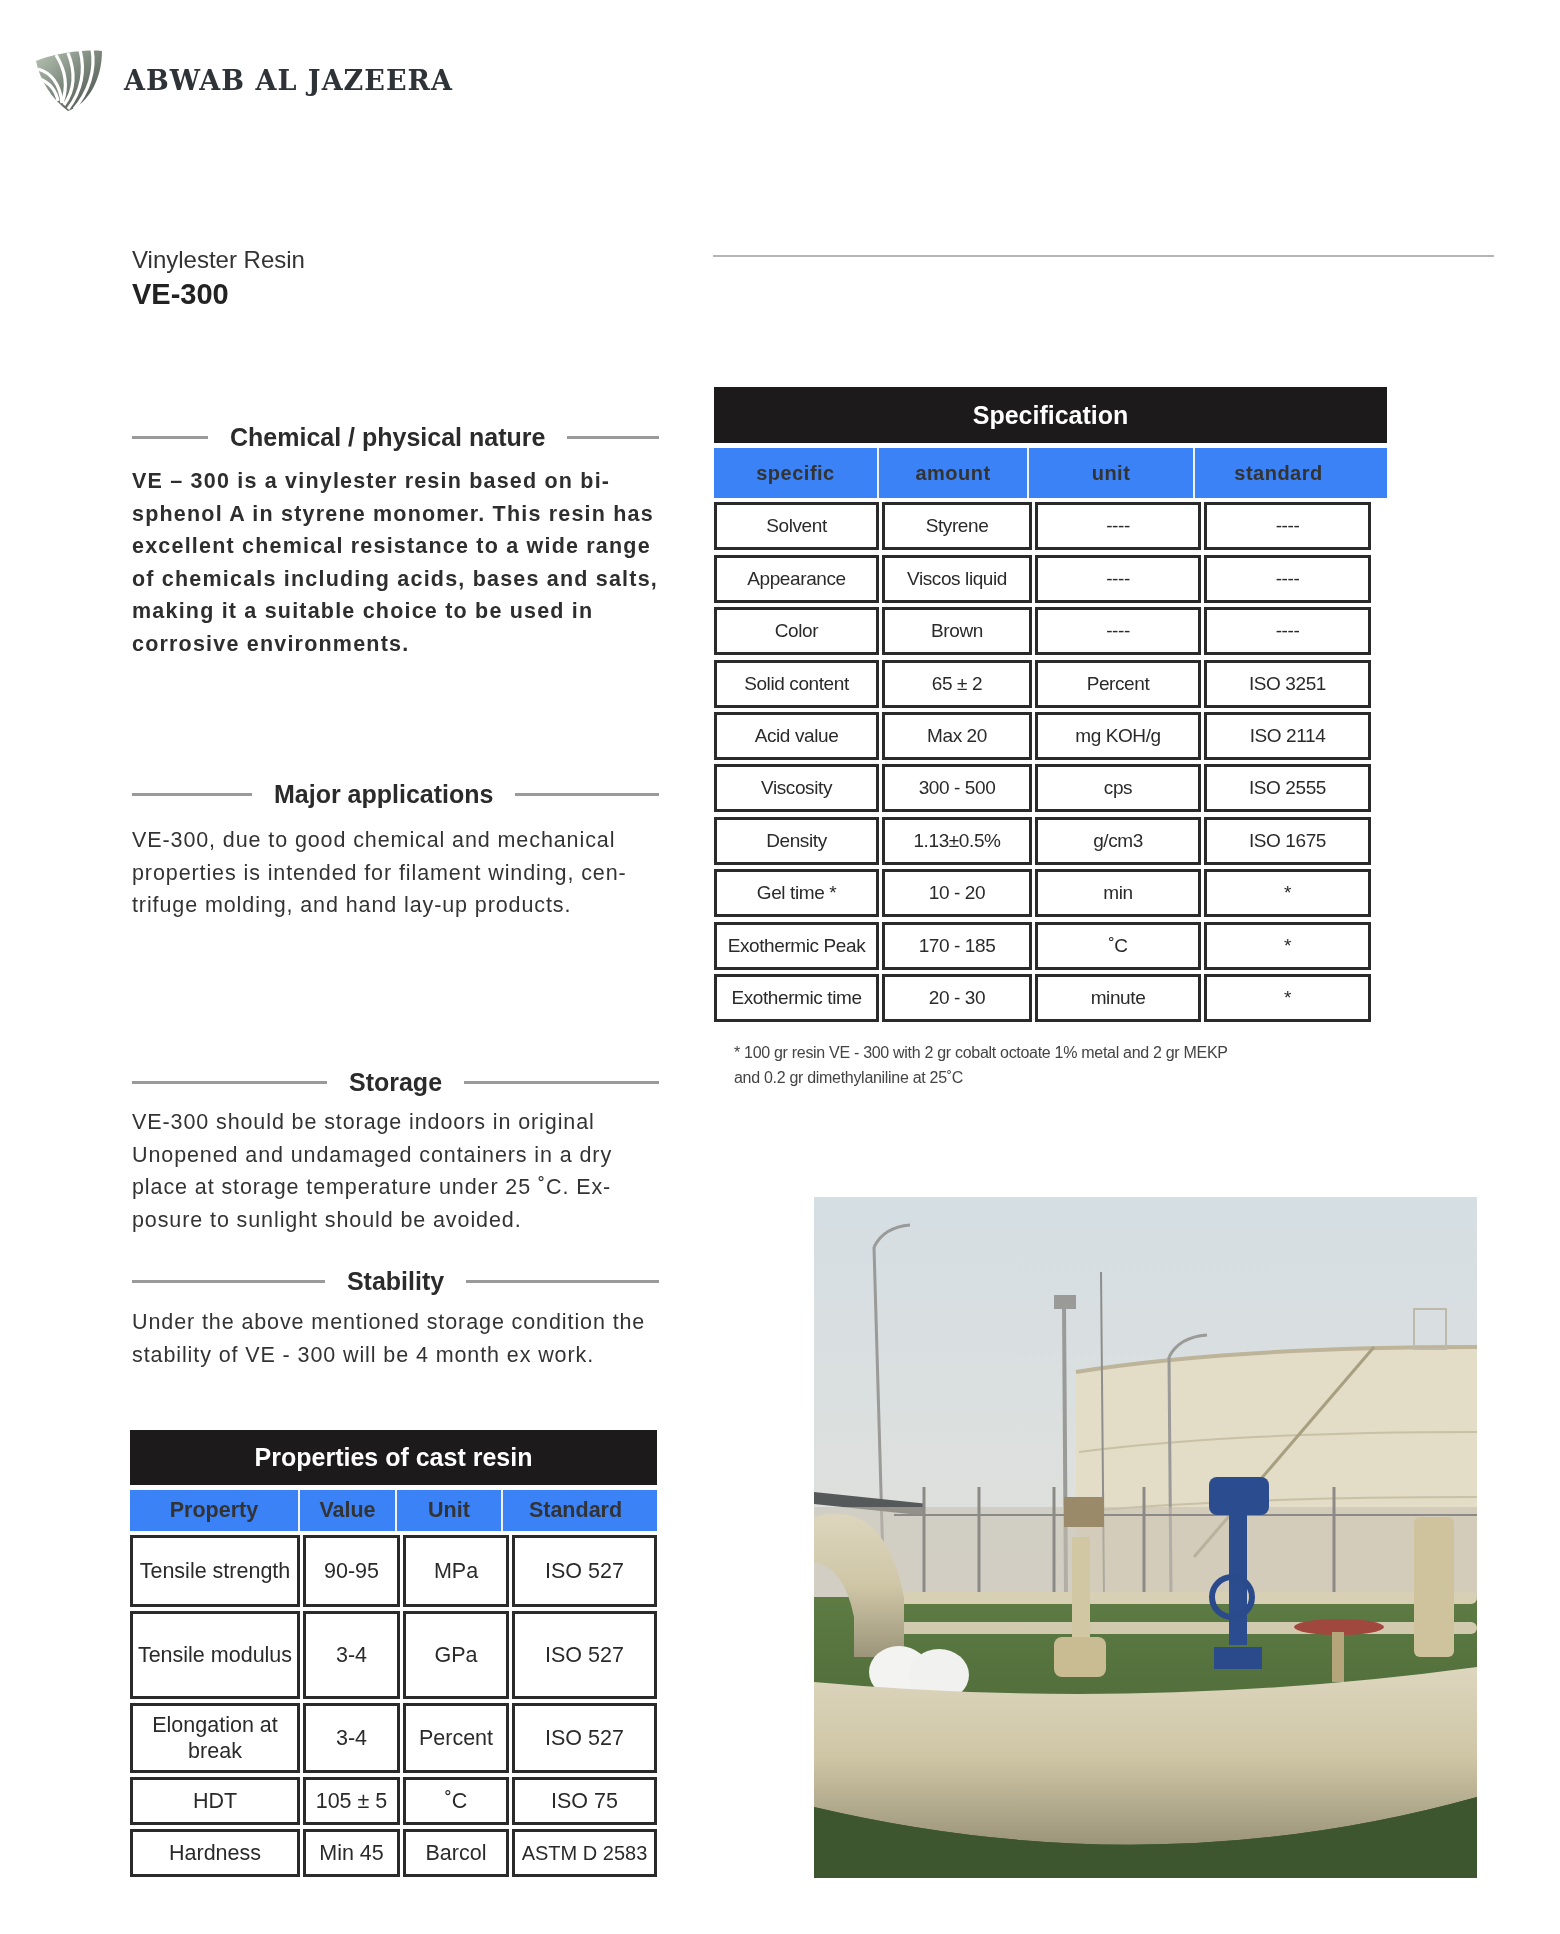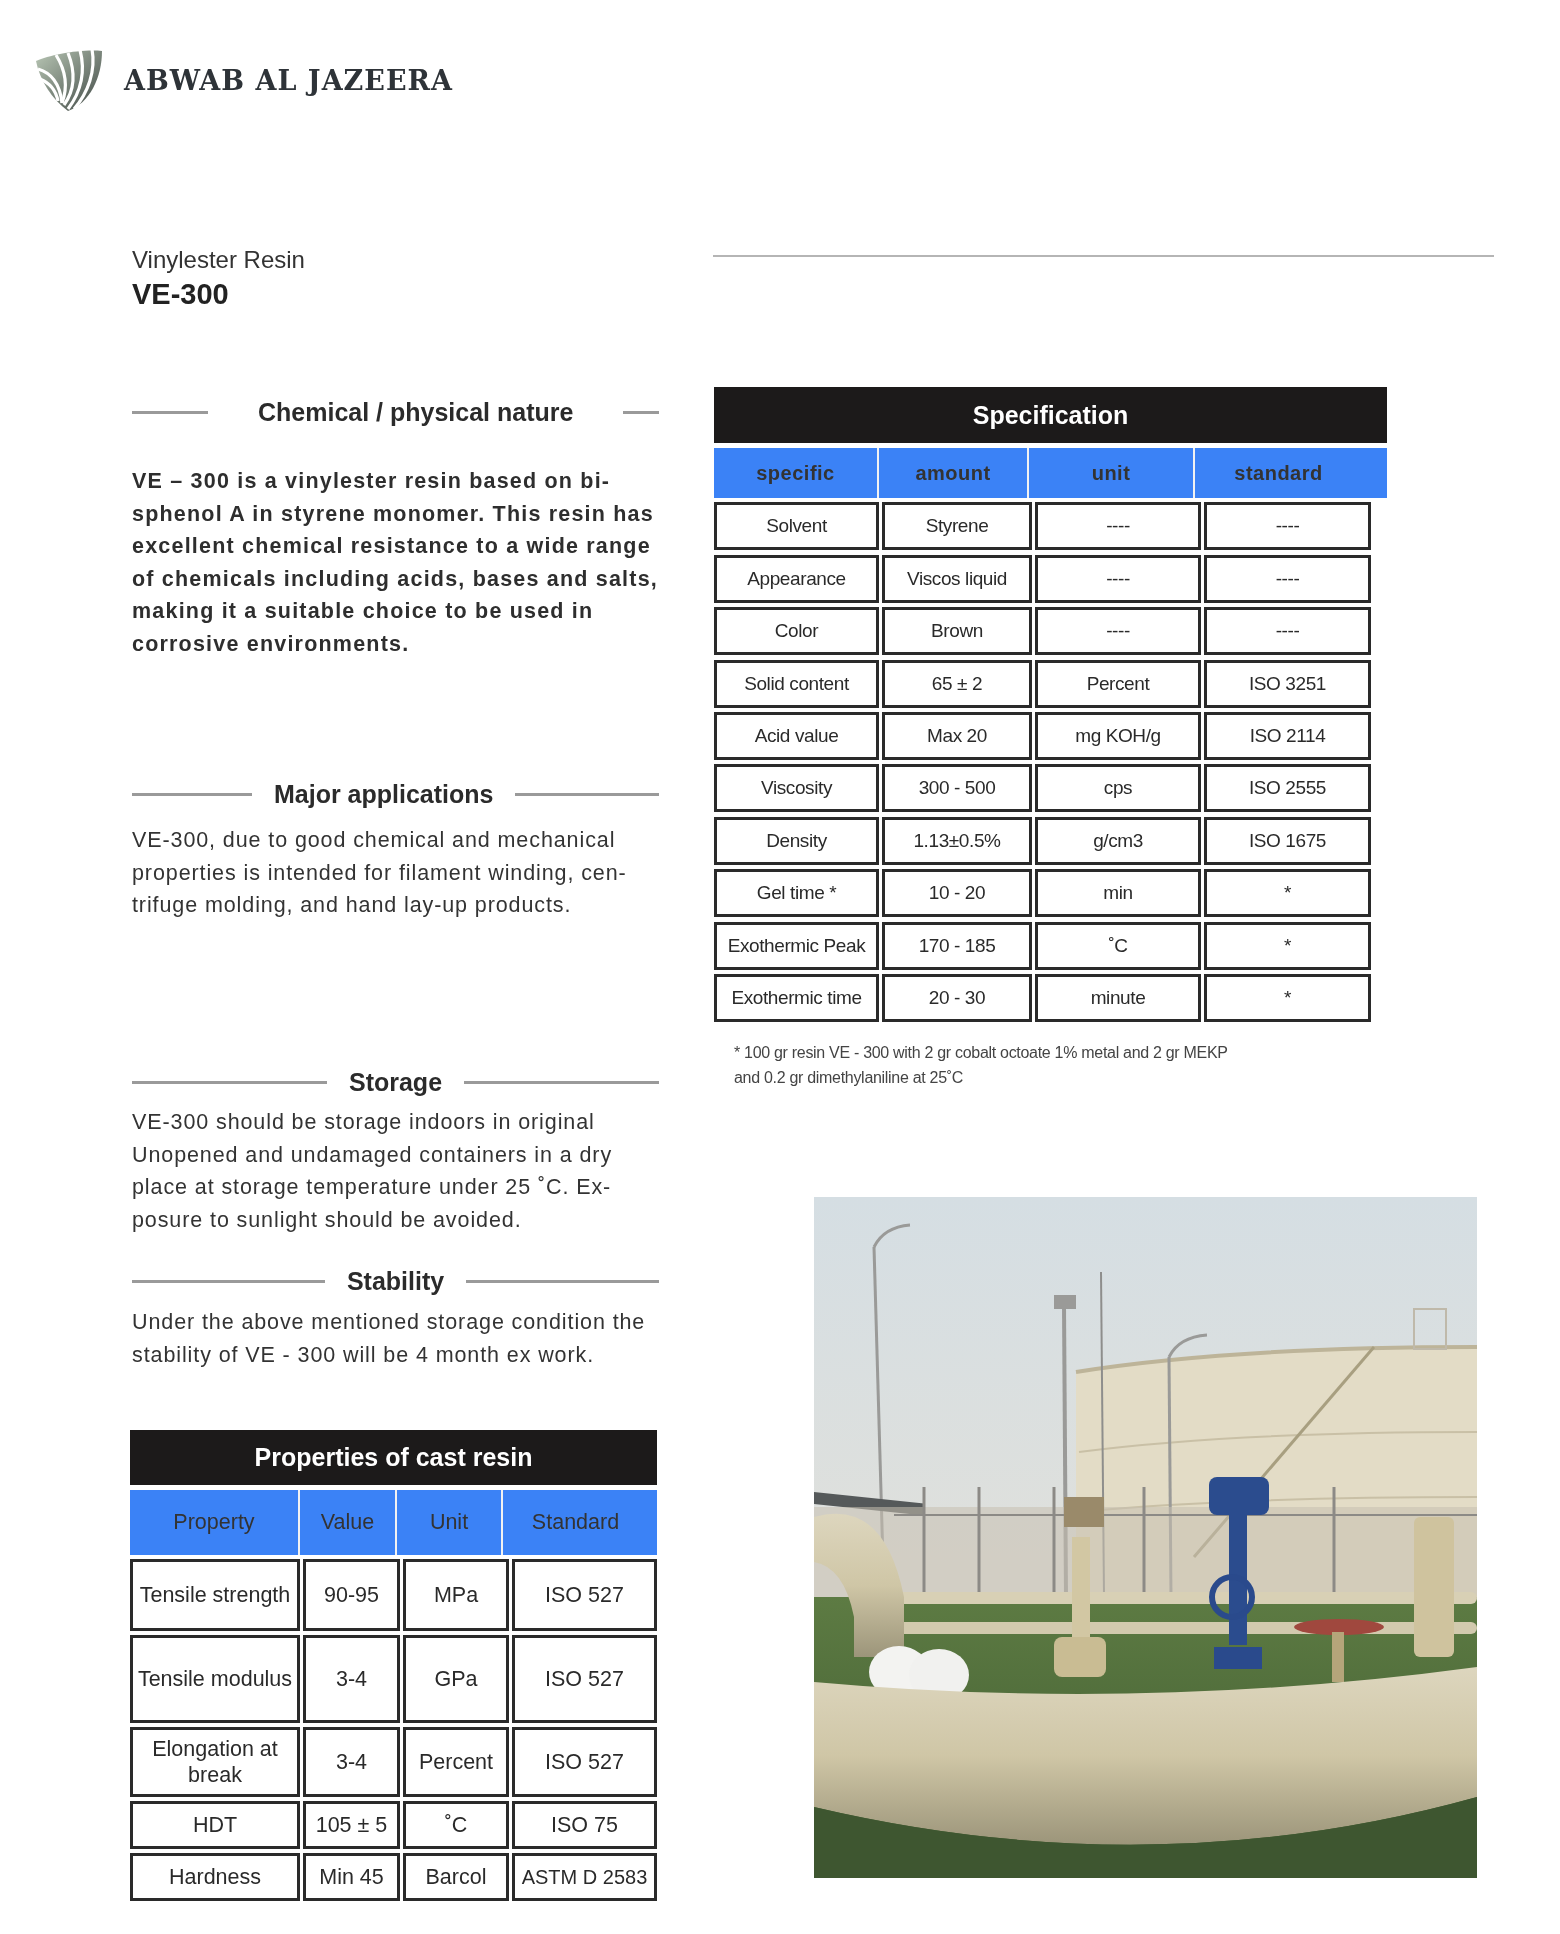"Chemical / physical nature" div.sec-head { gap: 28px -> none; top: 398px -> 423px }
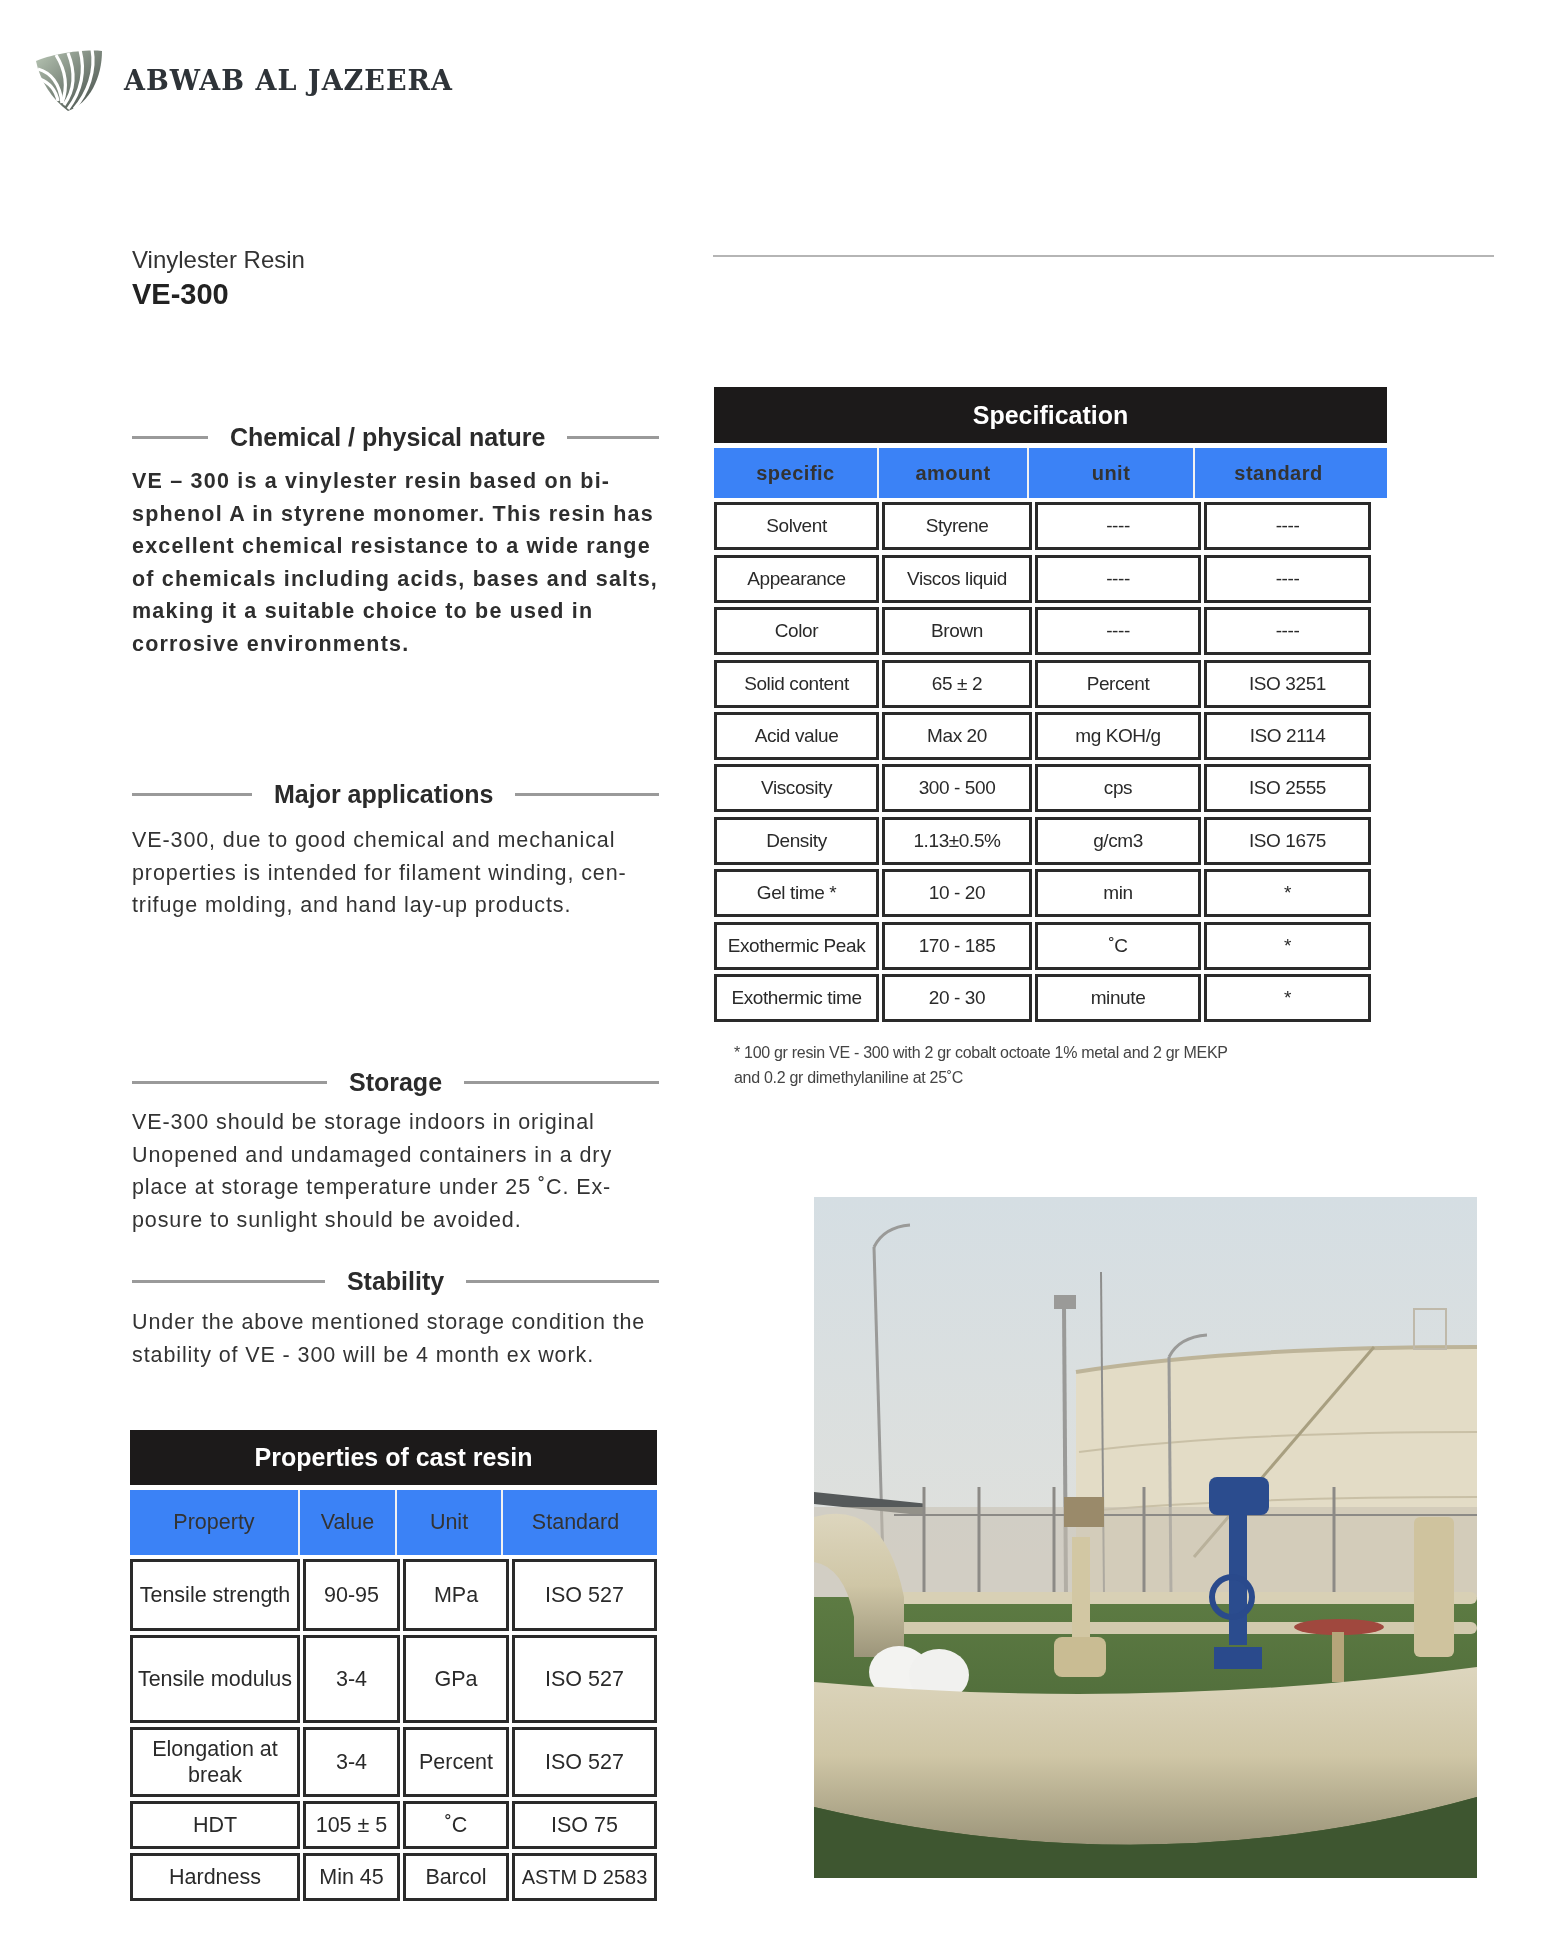"Property" #cast .tbl-head { font-weight: none -> bold; height: 65px -> 41px }
